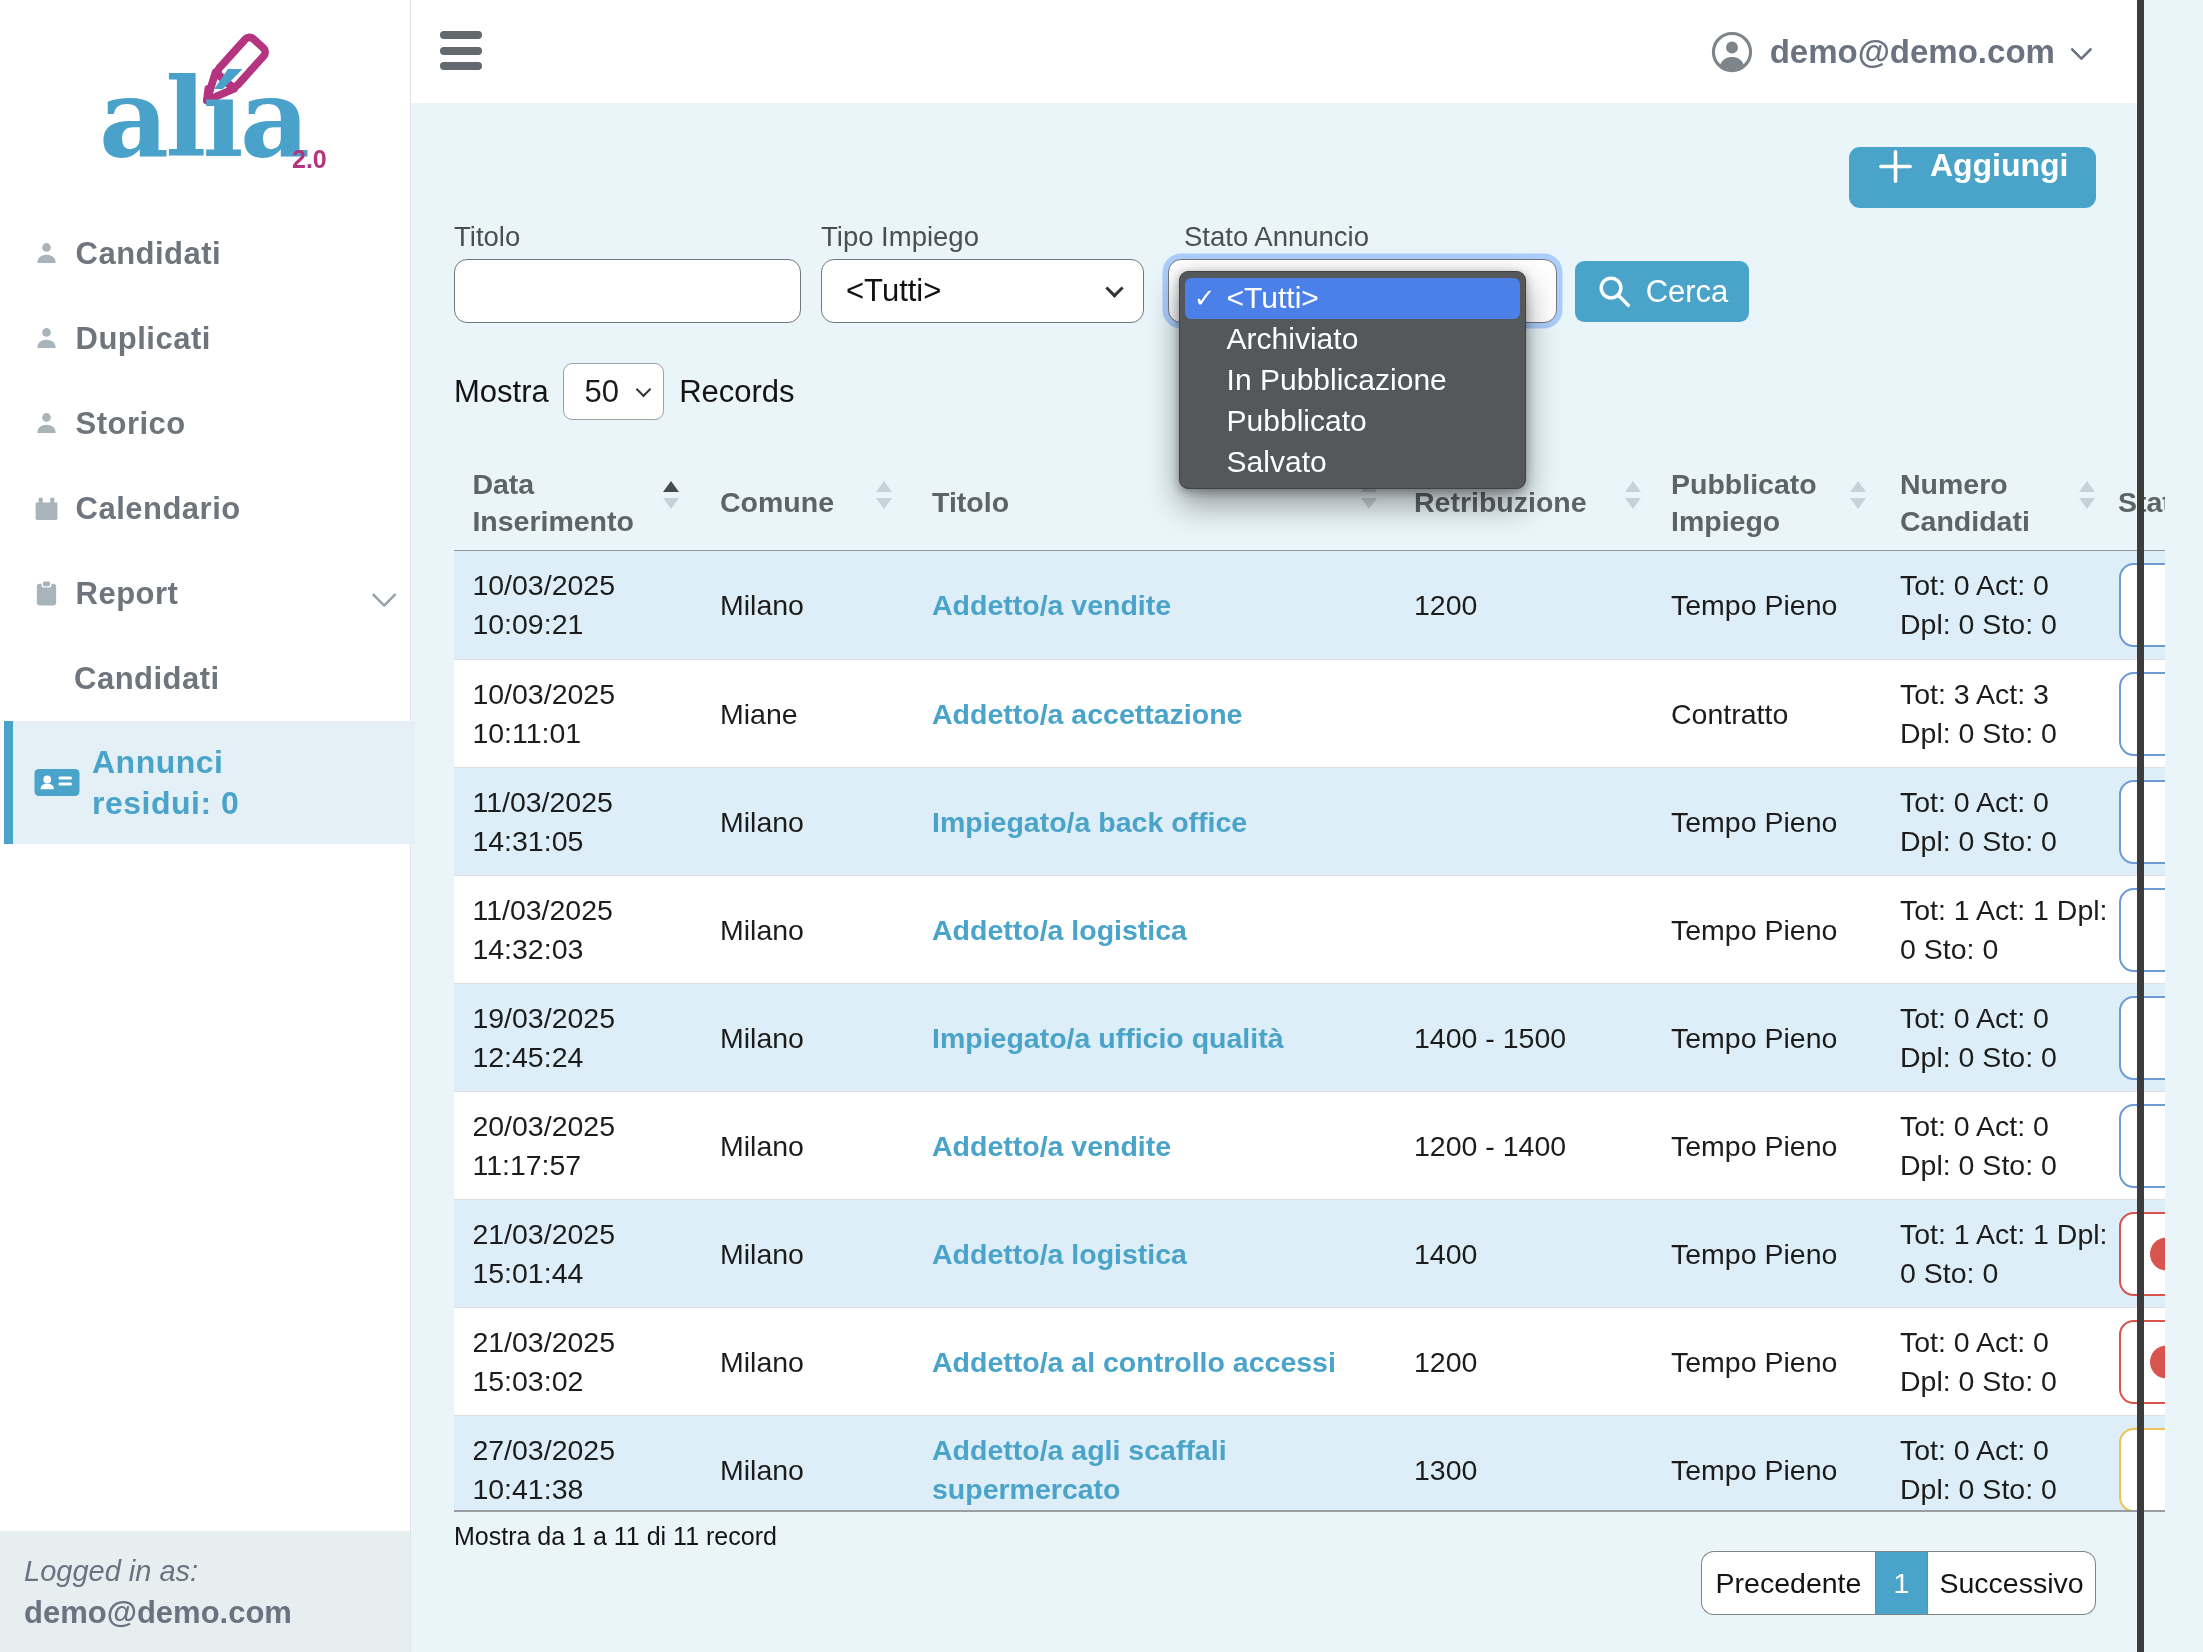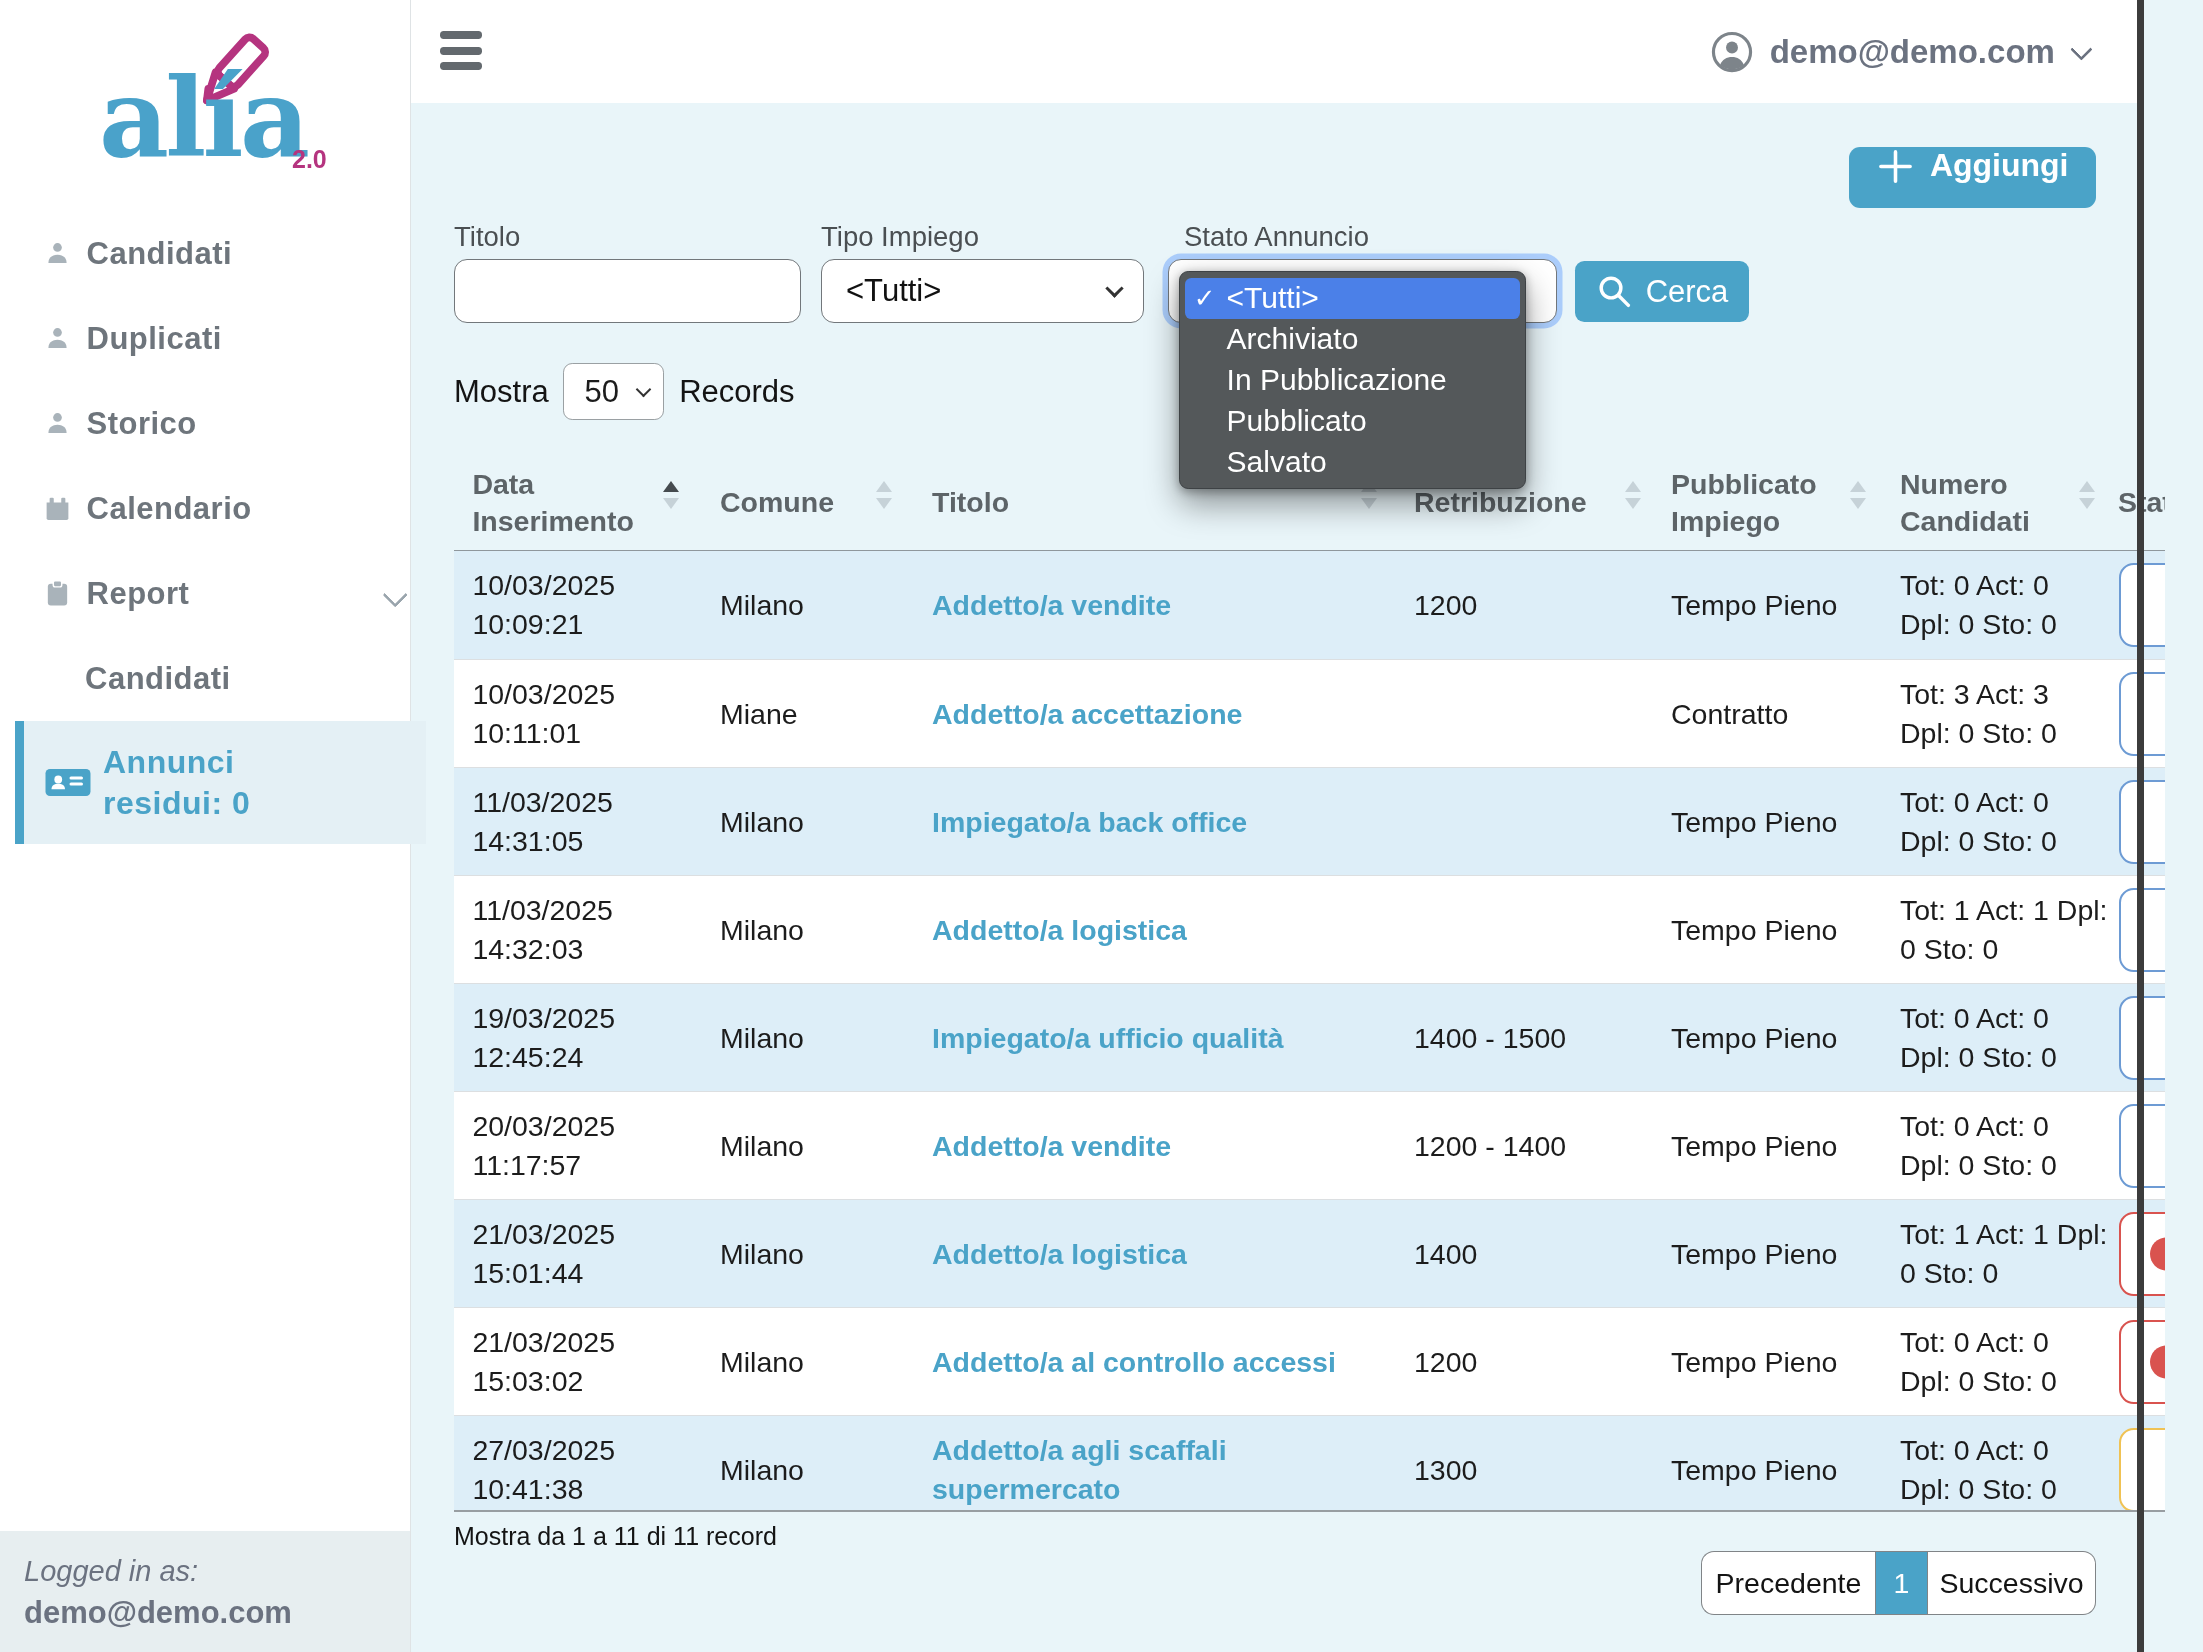"Candidati" .nav { left: 15px -> 4px }
